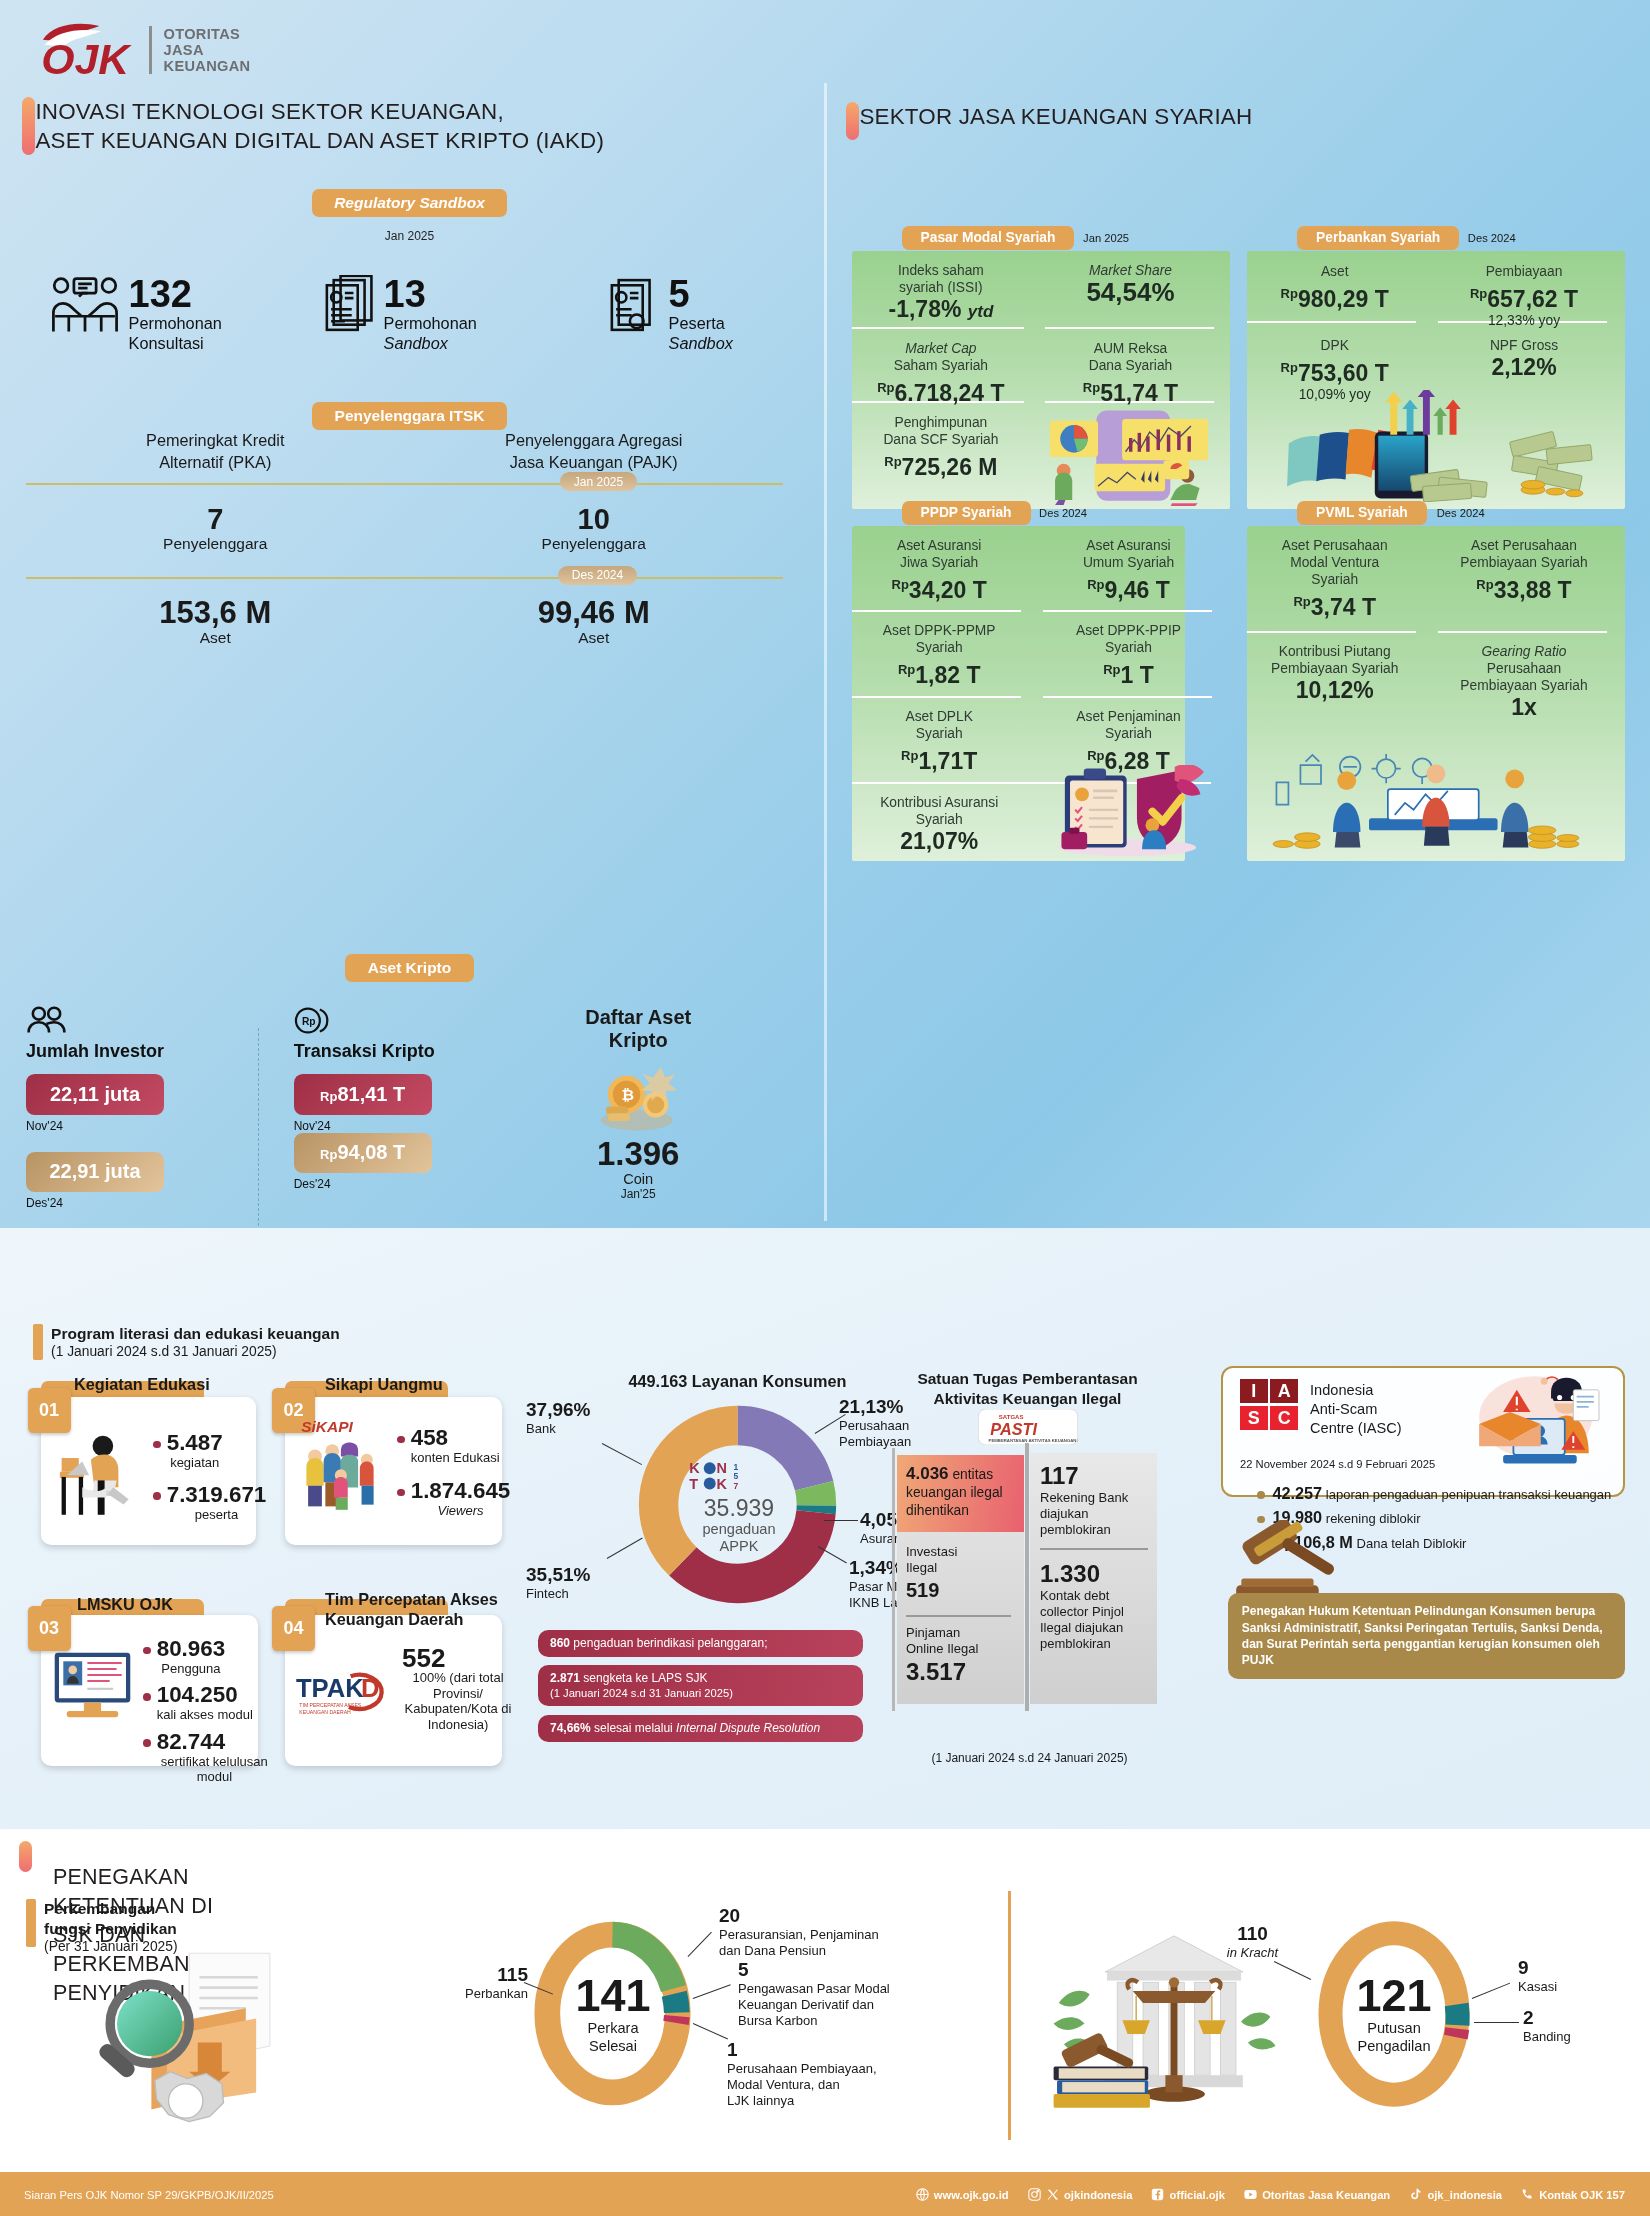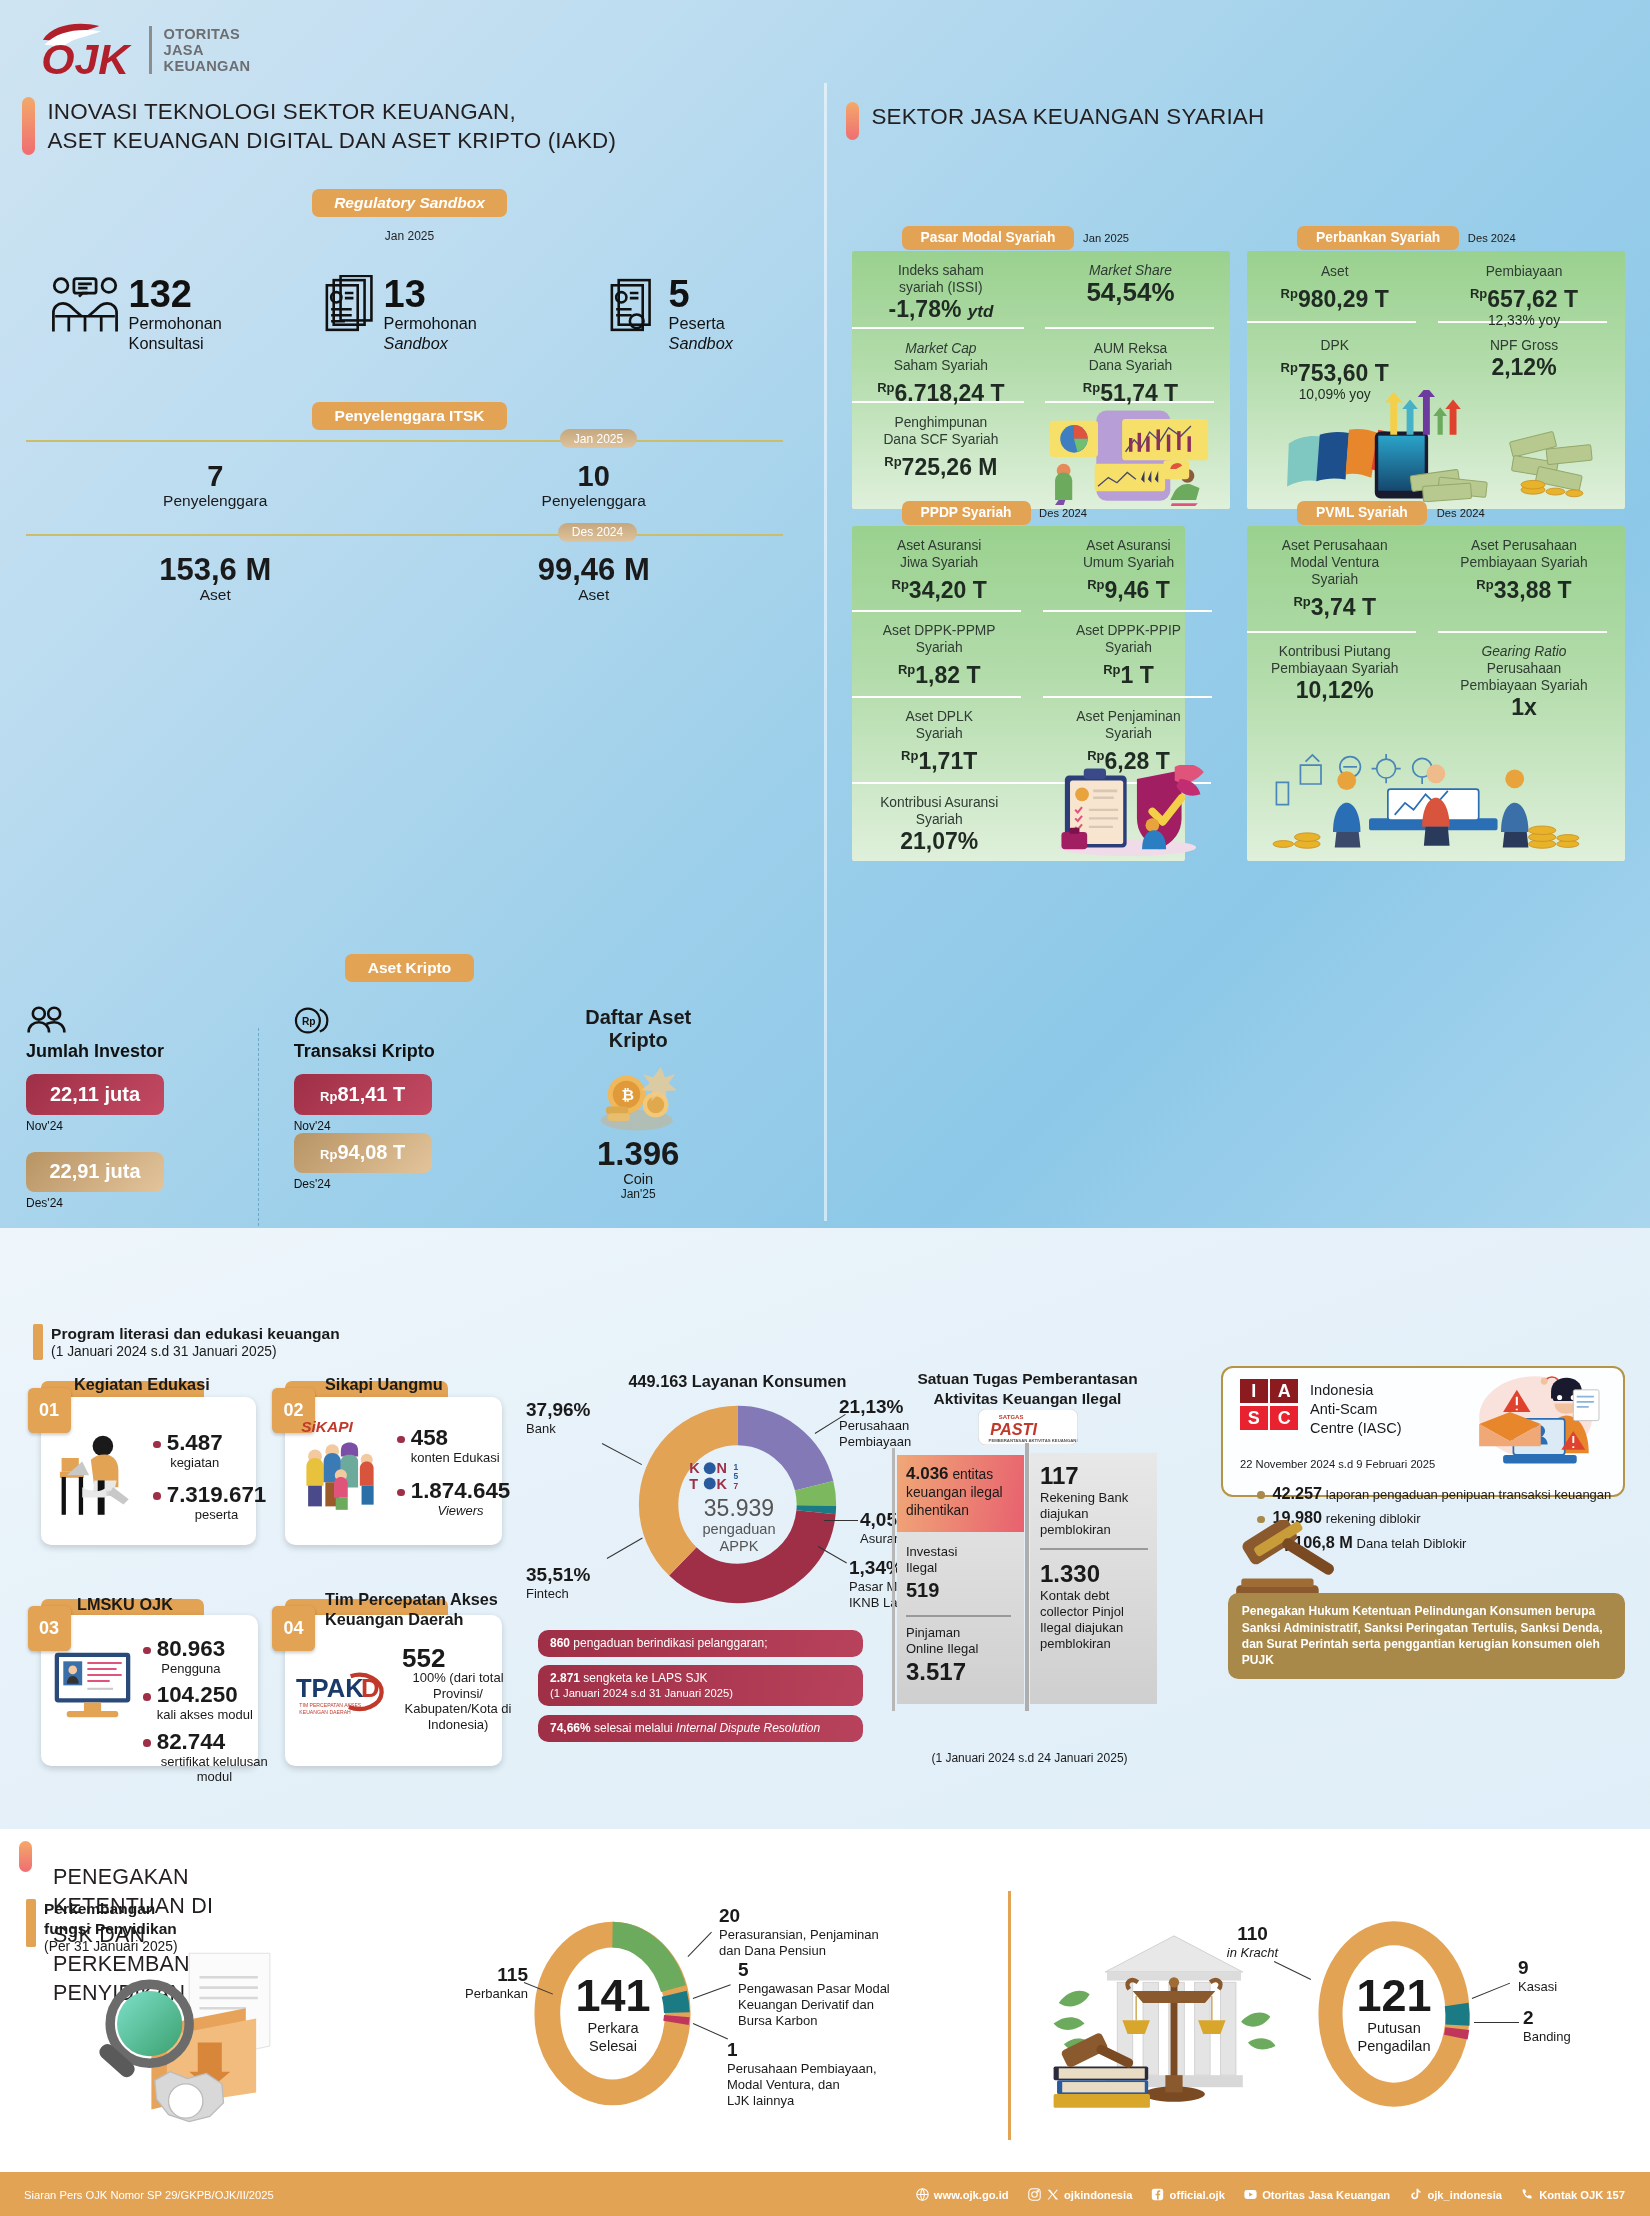"INOVASI TEKNOLOGI SEKTOR KEUANGAN," .sec-title { gap: 12px -> 0 }
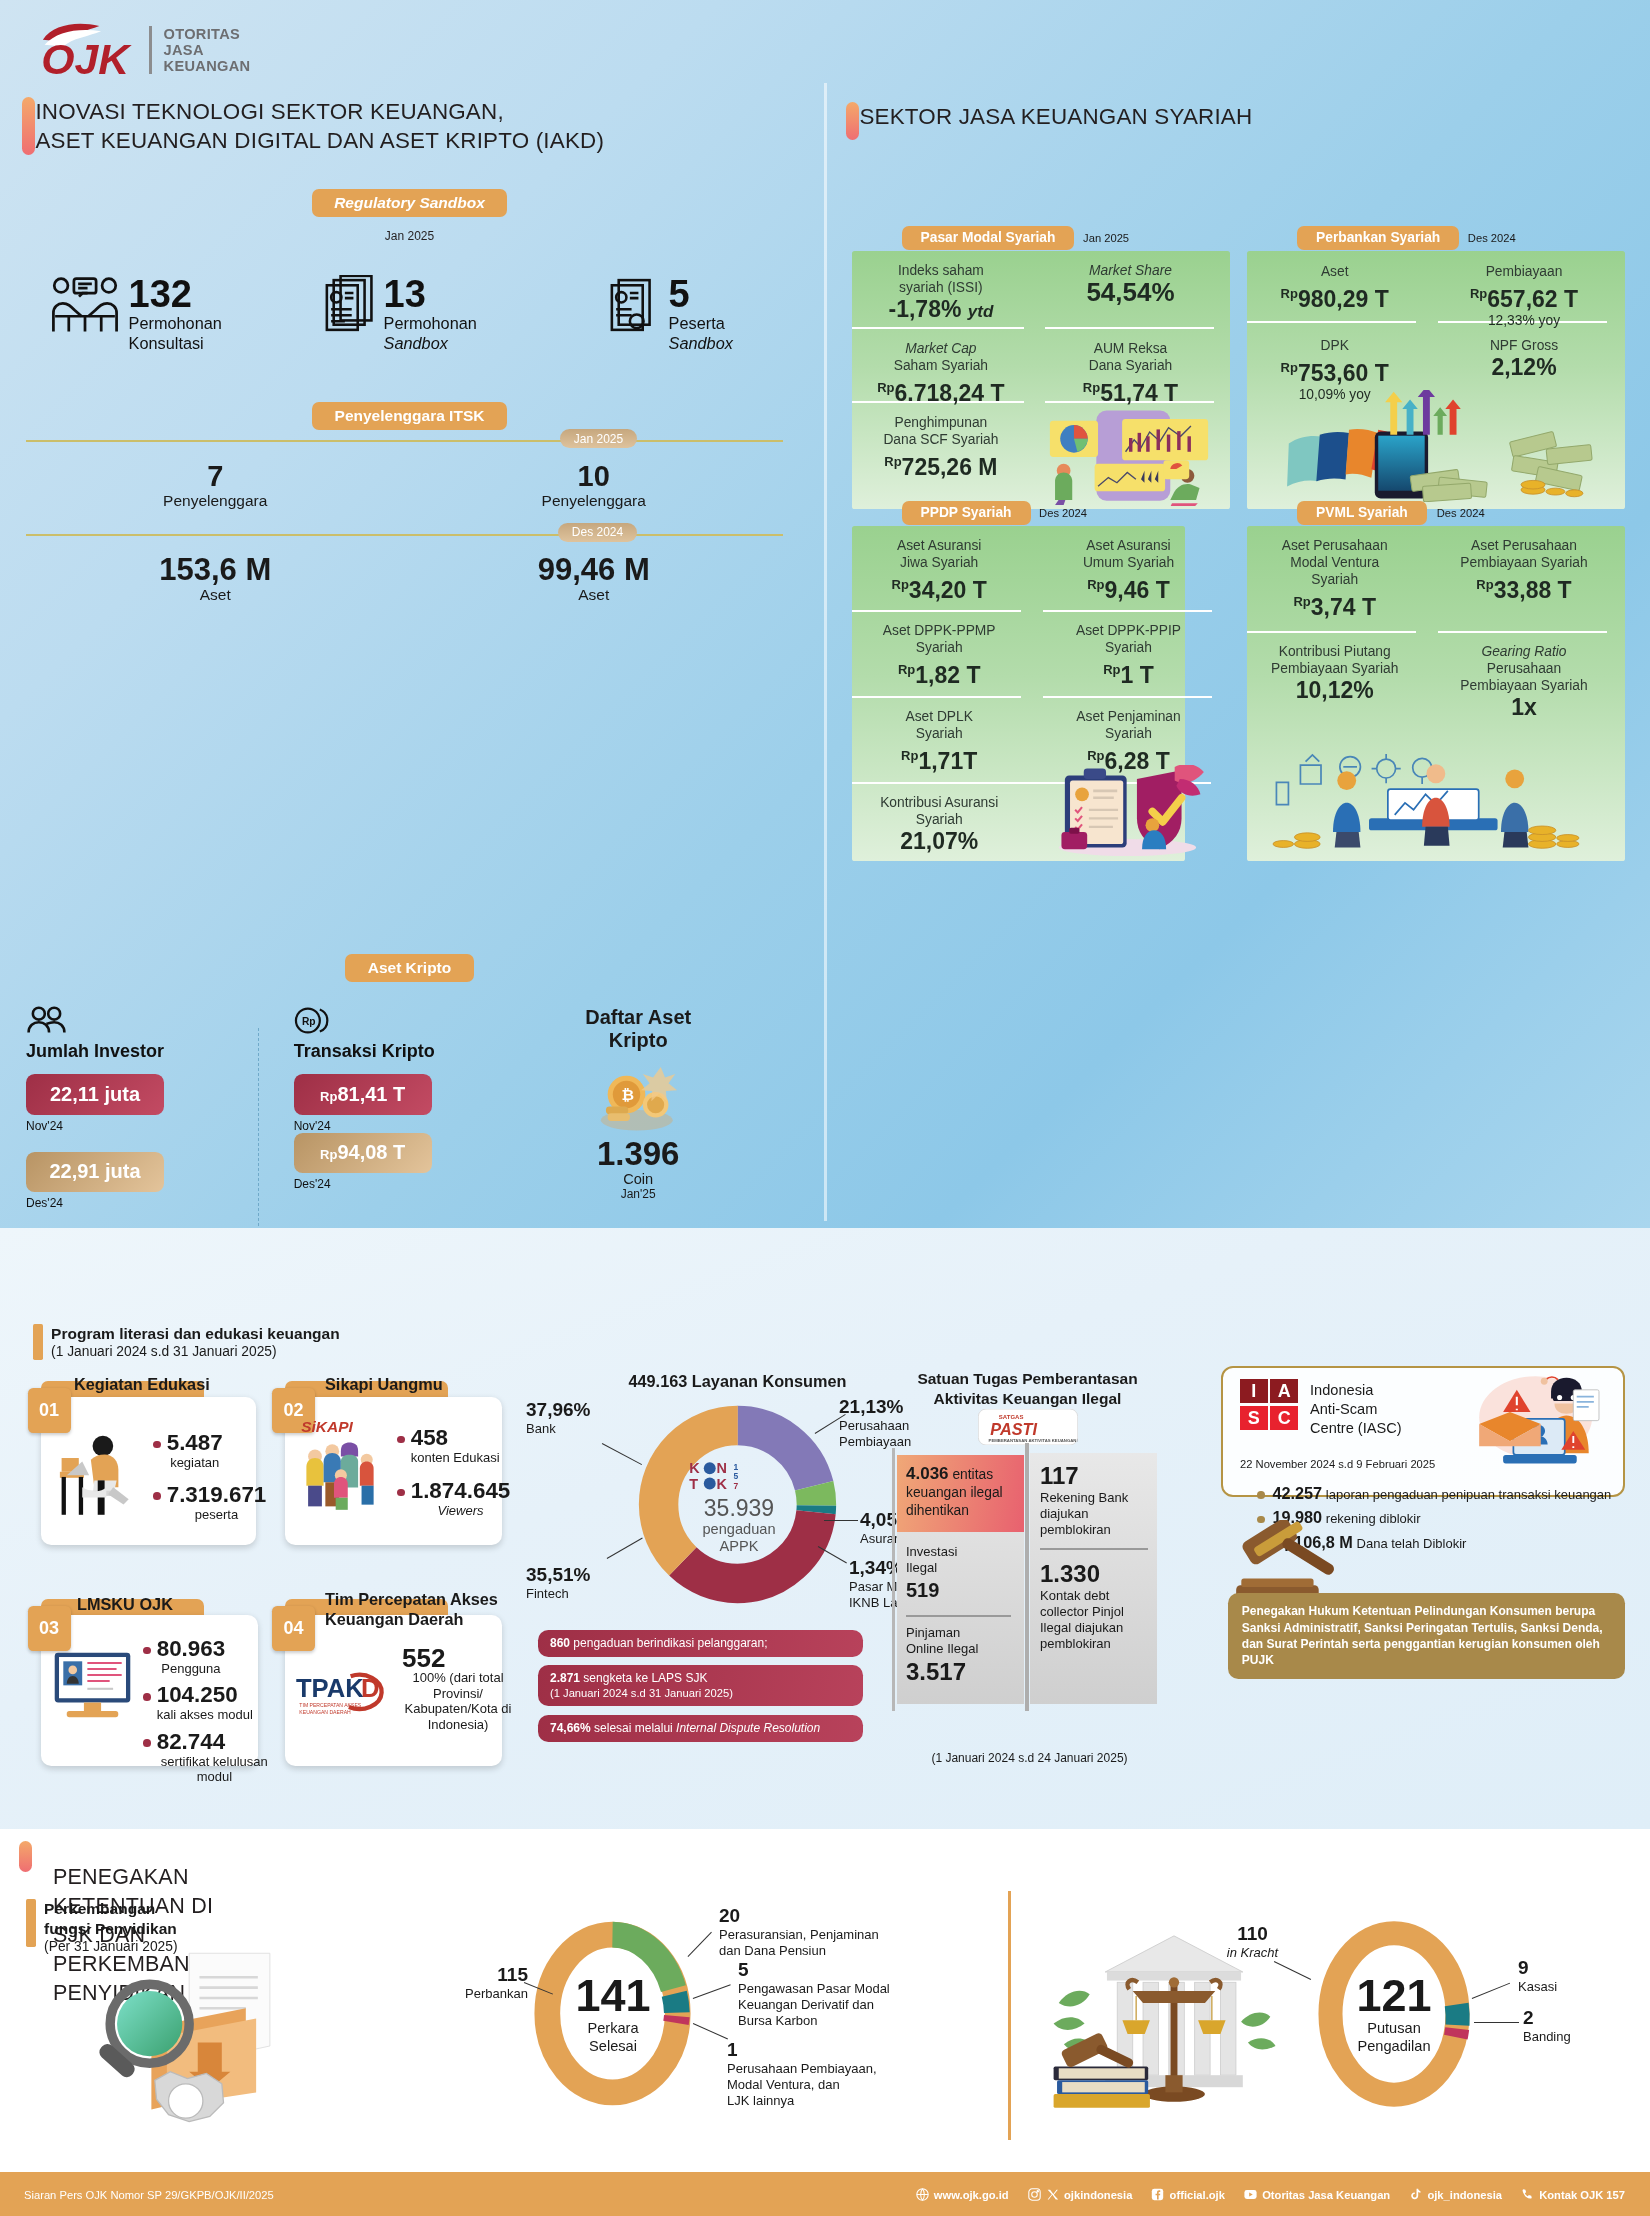"Pemeringkat Kredit" div.itsk-head { html: none -> <div> <div> <span>Pemeringkat Kredit</span><br> <span>Alternatif (PKA)</span> </div> <div> <span>Penyelenggara Agregasi</span><br> <span>Jasa Keuangan (PAJK)</span> </div> </div> }
